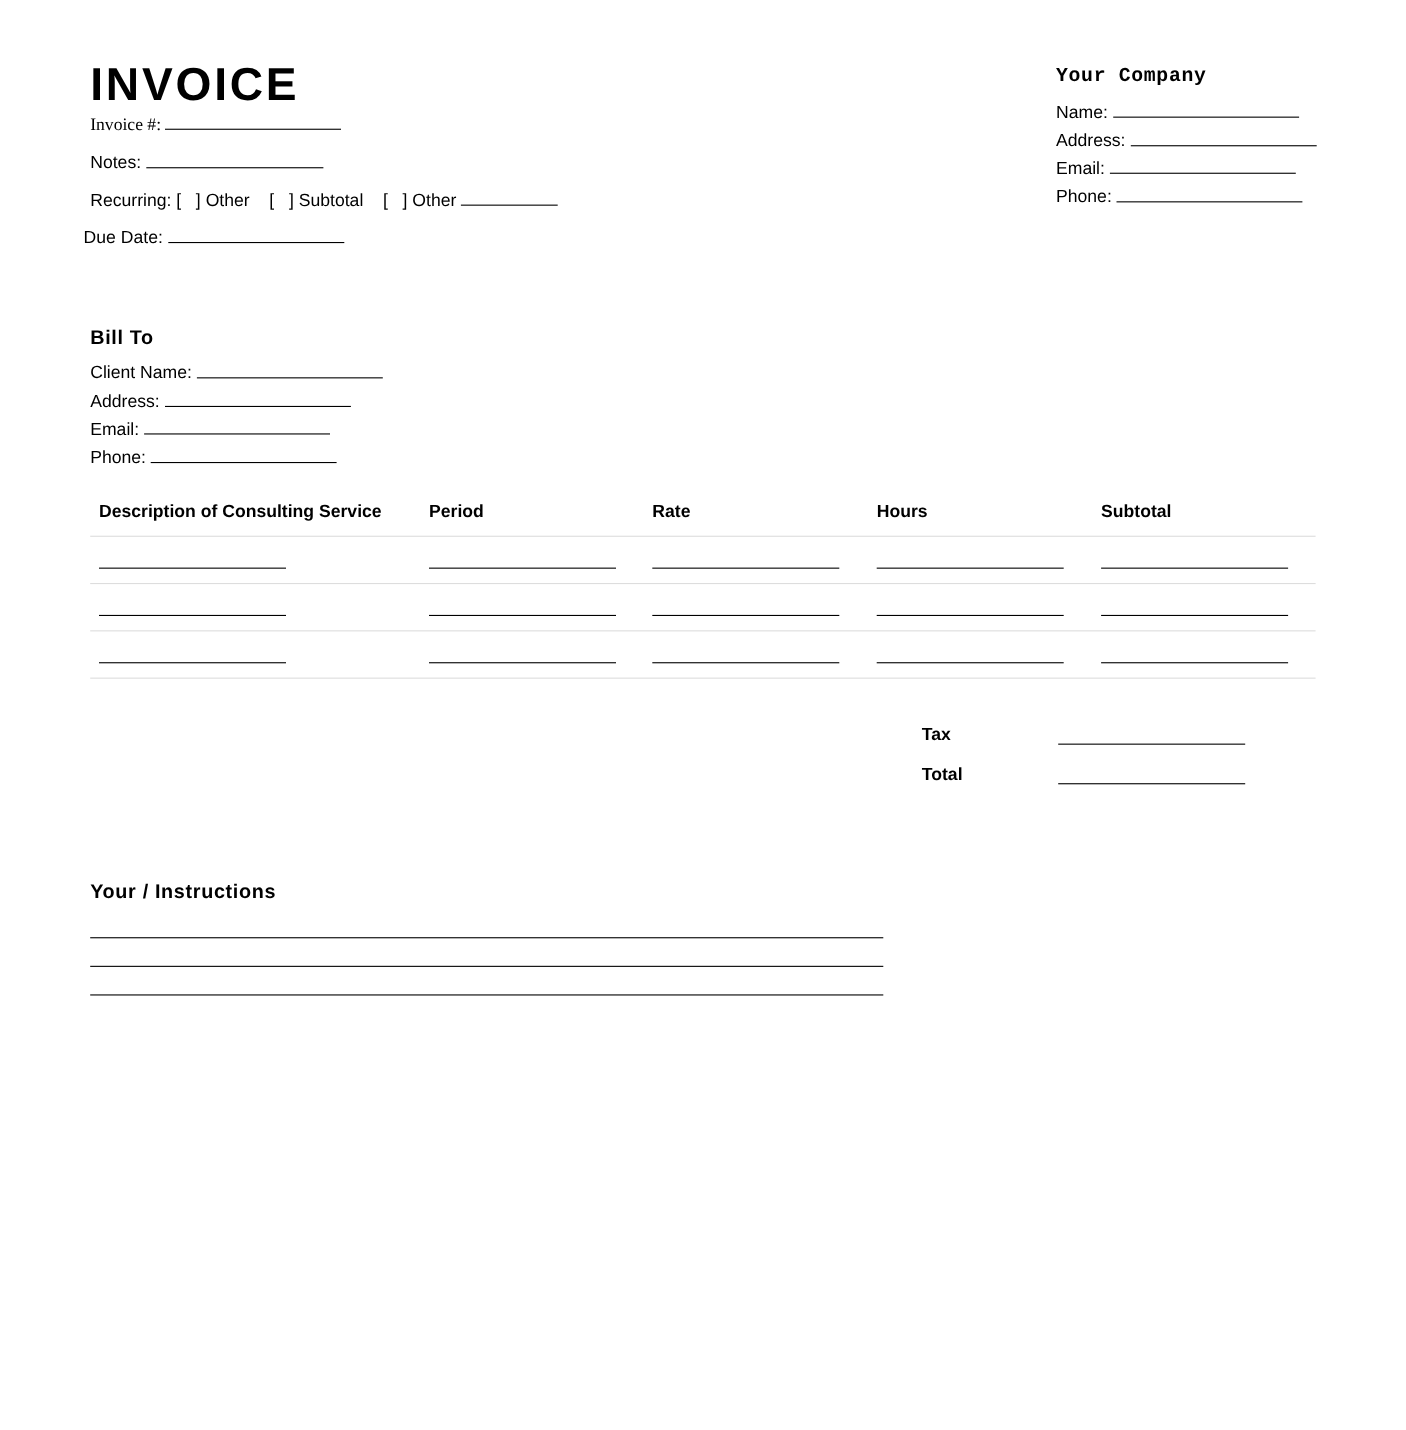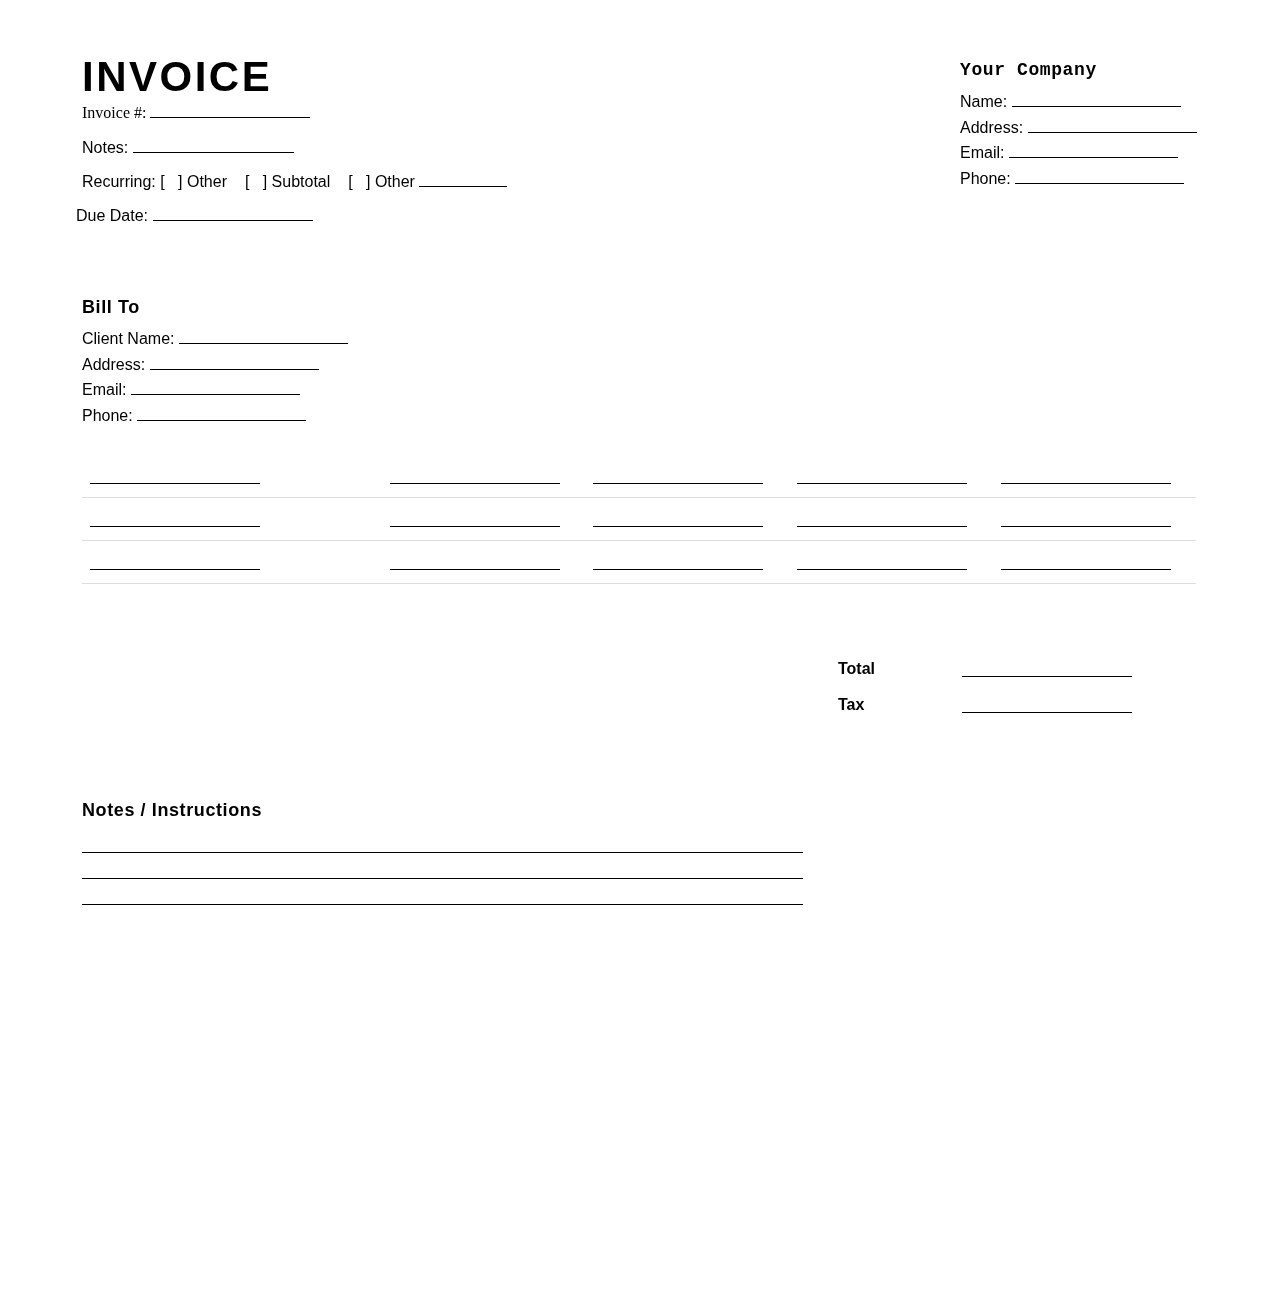"Description of Consulting Service" div.thead { html: none -> <div> <div>Description of Consulting Service</div> <div>Period</div> <div>Rate</div> <div>Hours</div> <div>Subtotal</div> </div> }
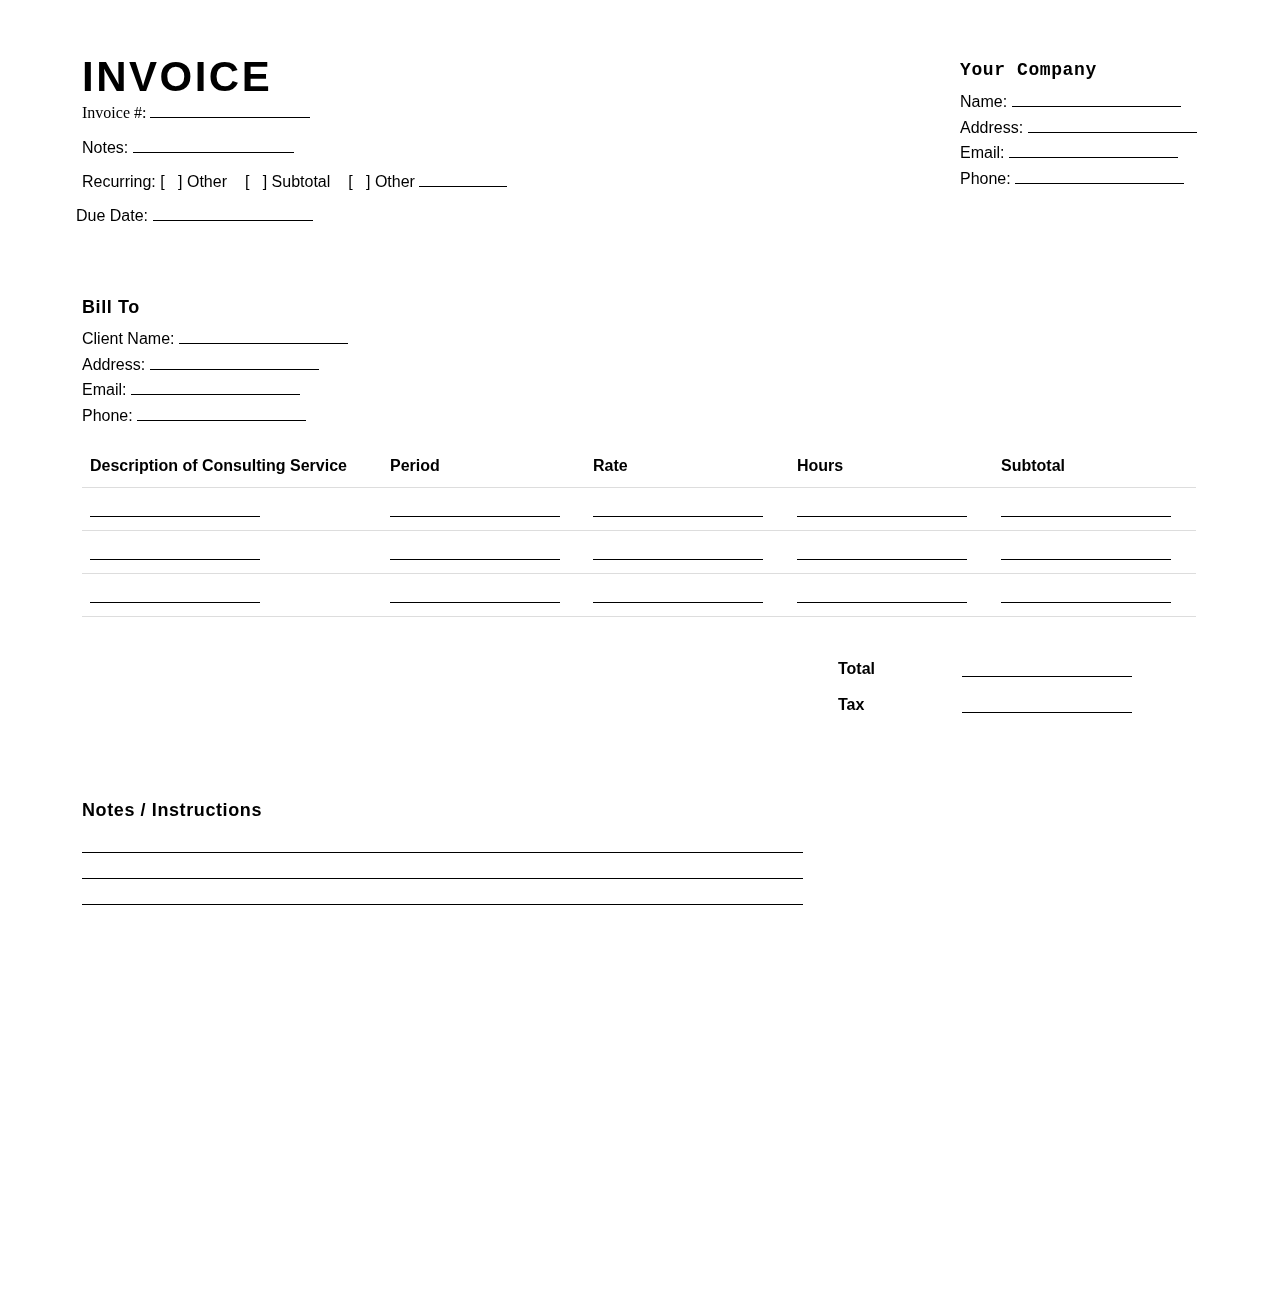"Total" div.tot-row { order: before "Tax" -> after "Tax" }
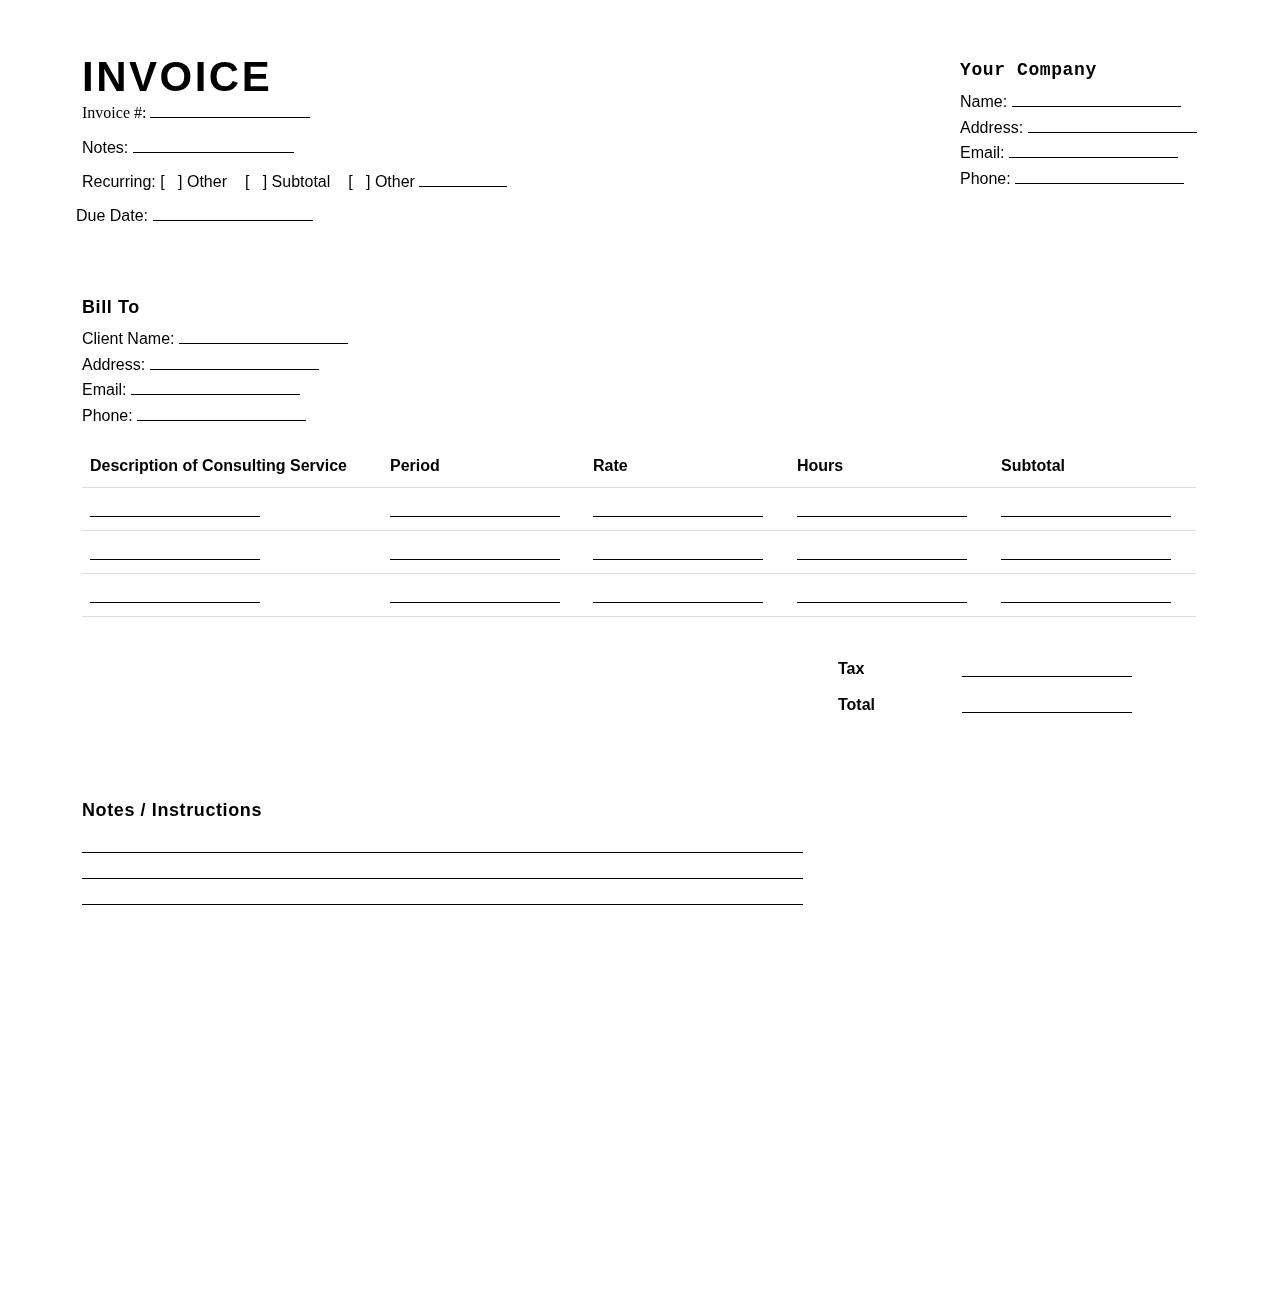"Notes / Instructions" div.abs { text: Notes -> Your }
